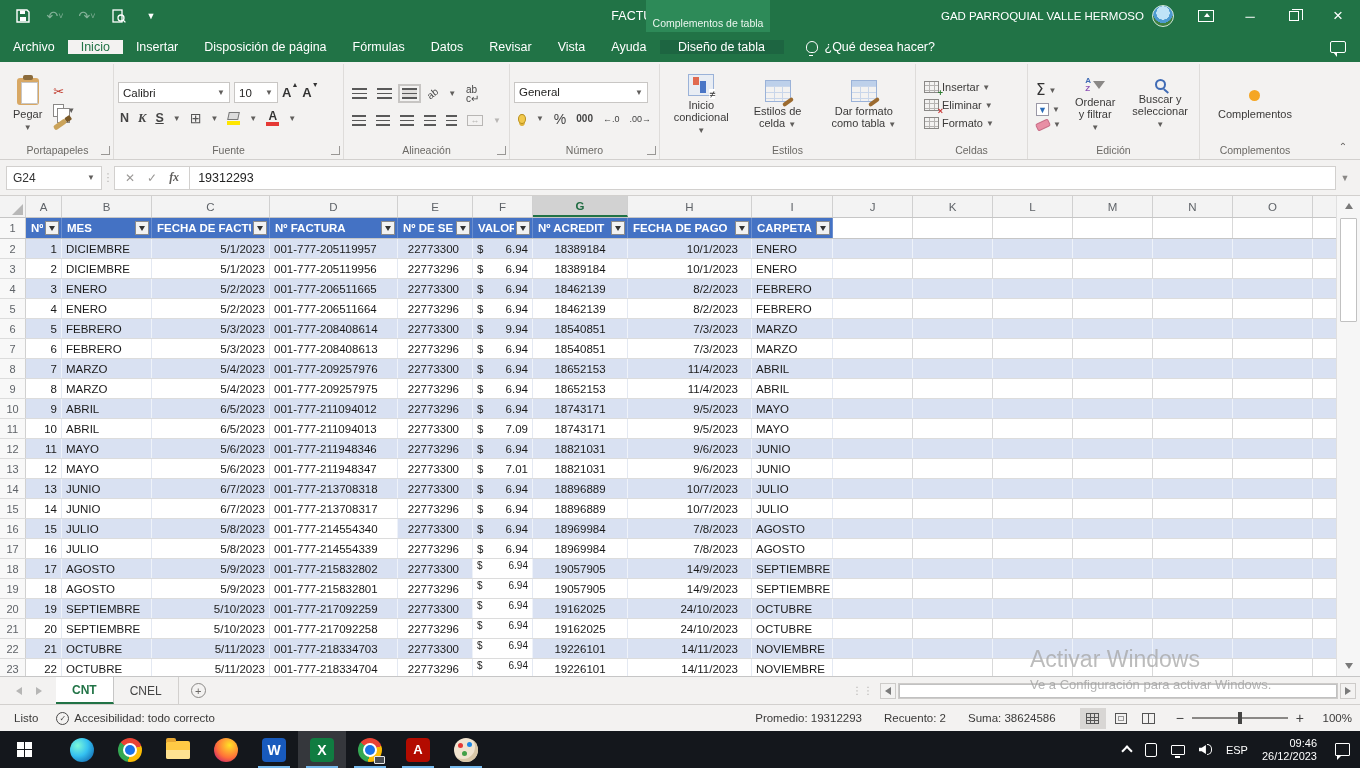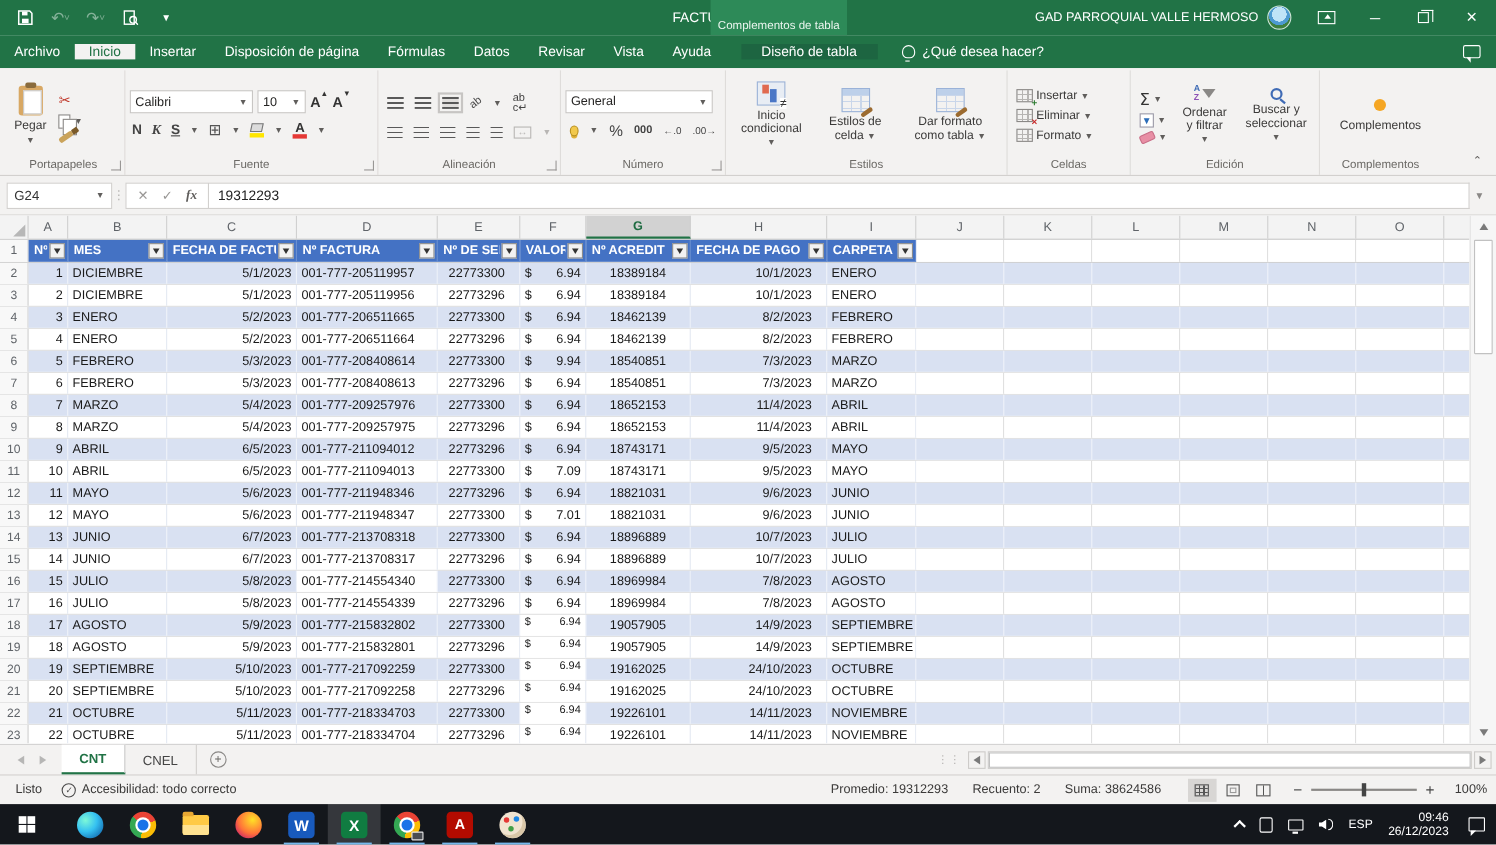"Diseño de tabla" div.mtab { margin-left: 14px -> none }
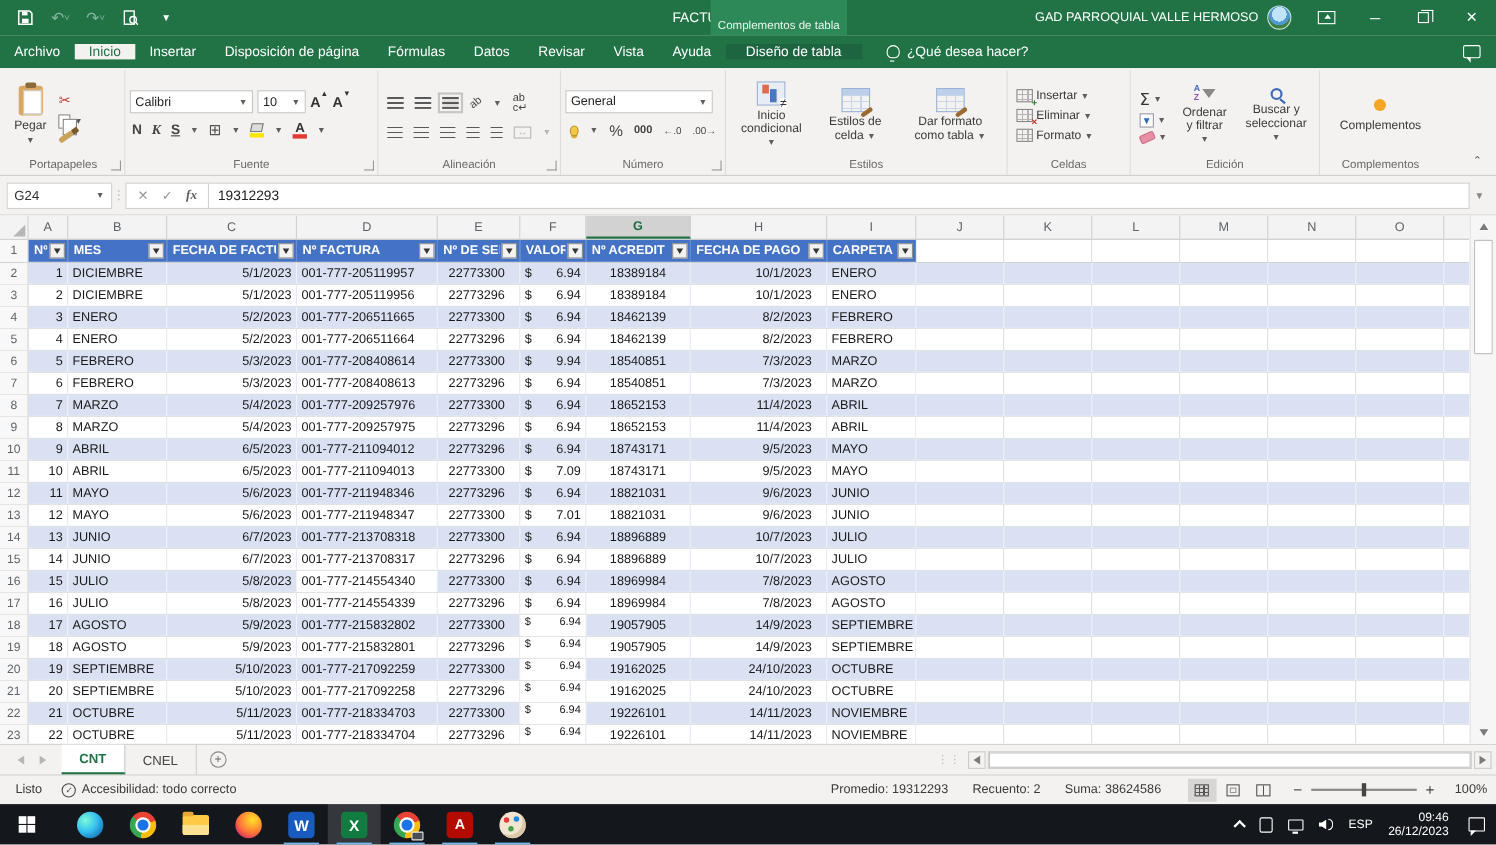"Activar Windows" div.wm { html: none -> <div> <div>Activar Windows</div> <div>Ve a Configuración para activar Windows.</div> </div> }
